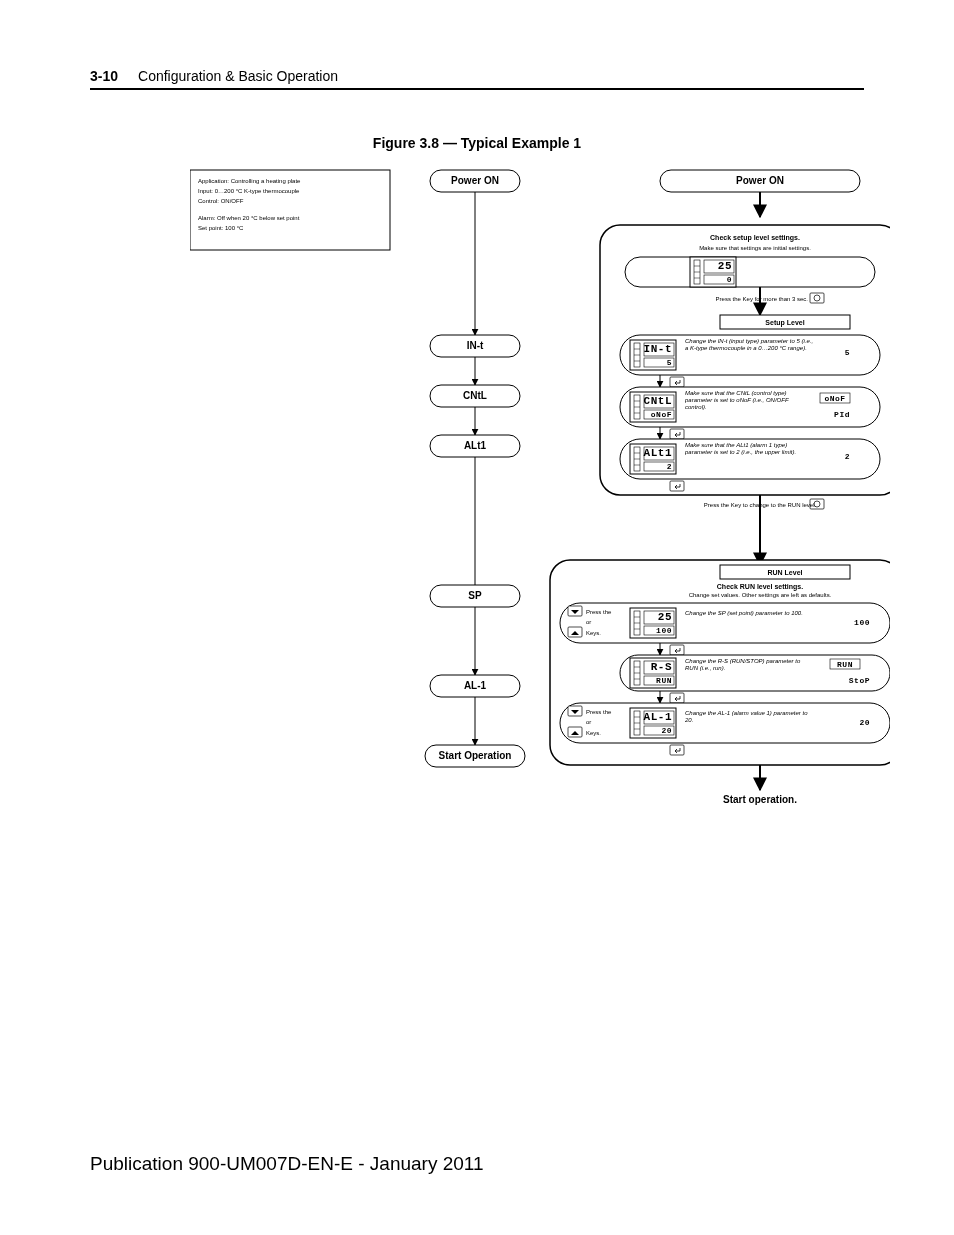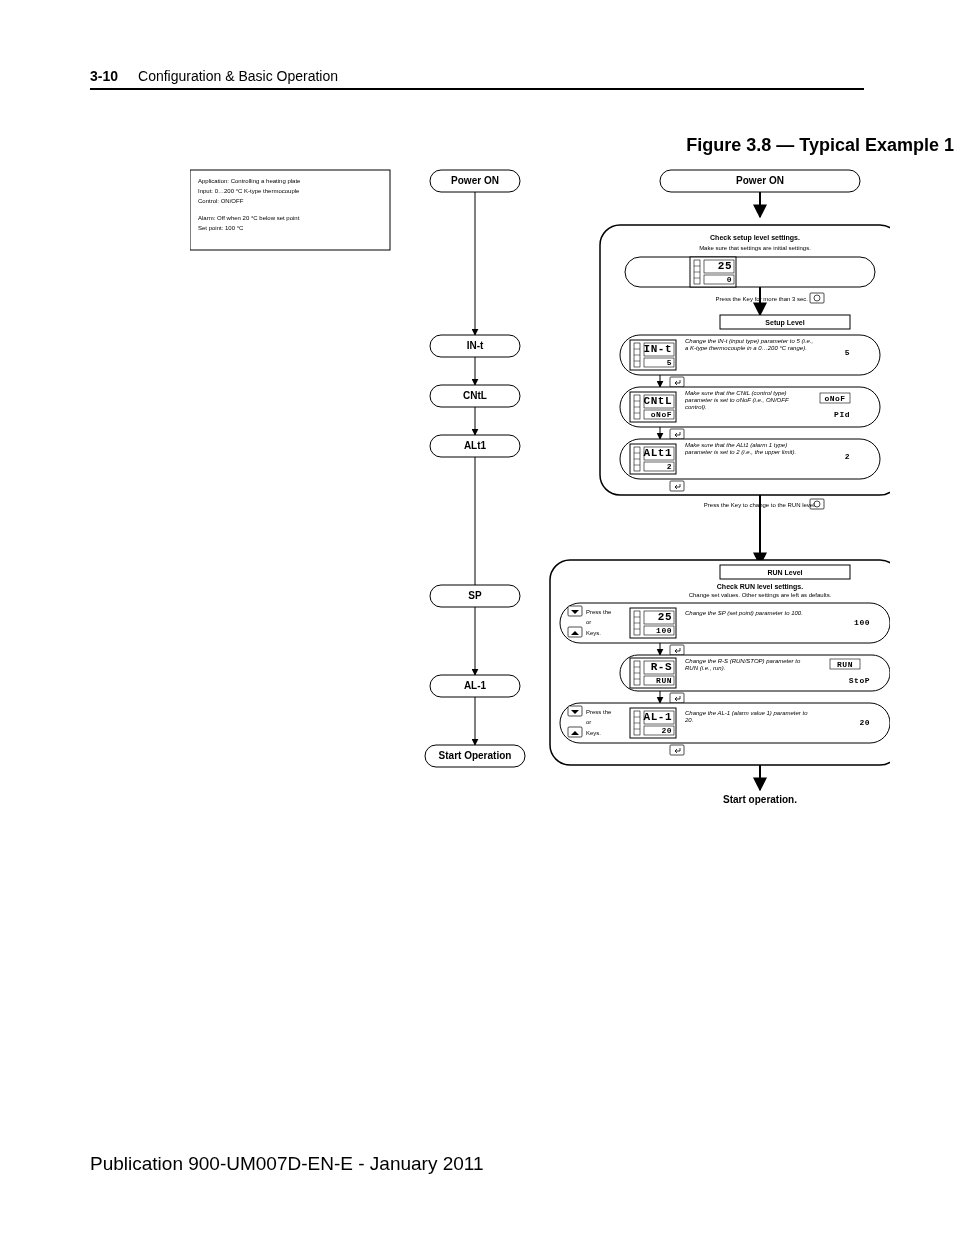"Figure 3.8 — Typical Example" .figcap { font-size: 18px -> 14px; text-align: right -> center }
